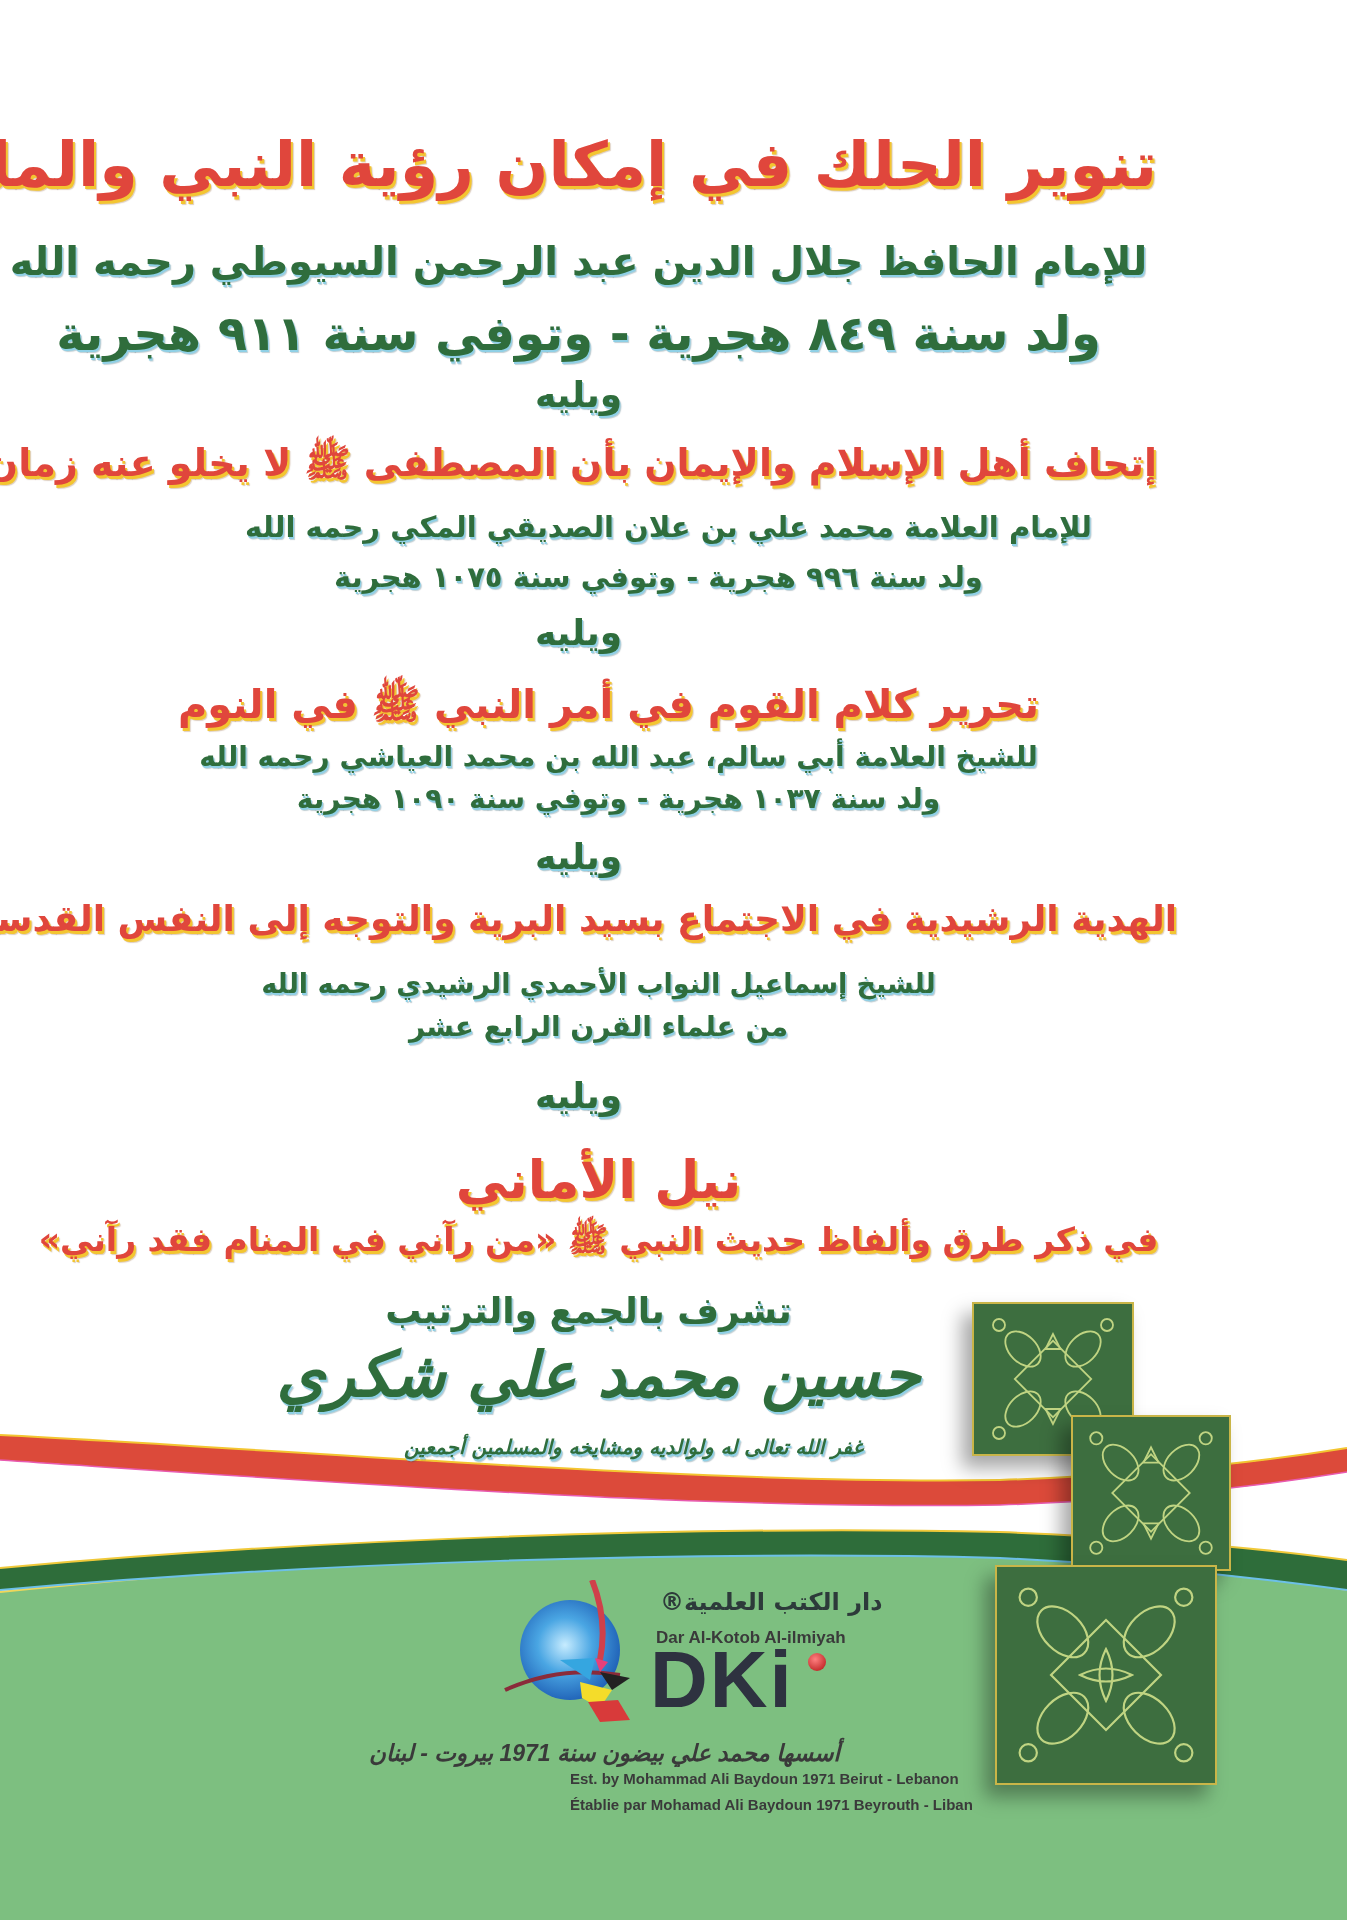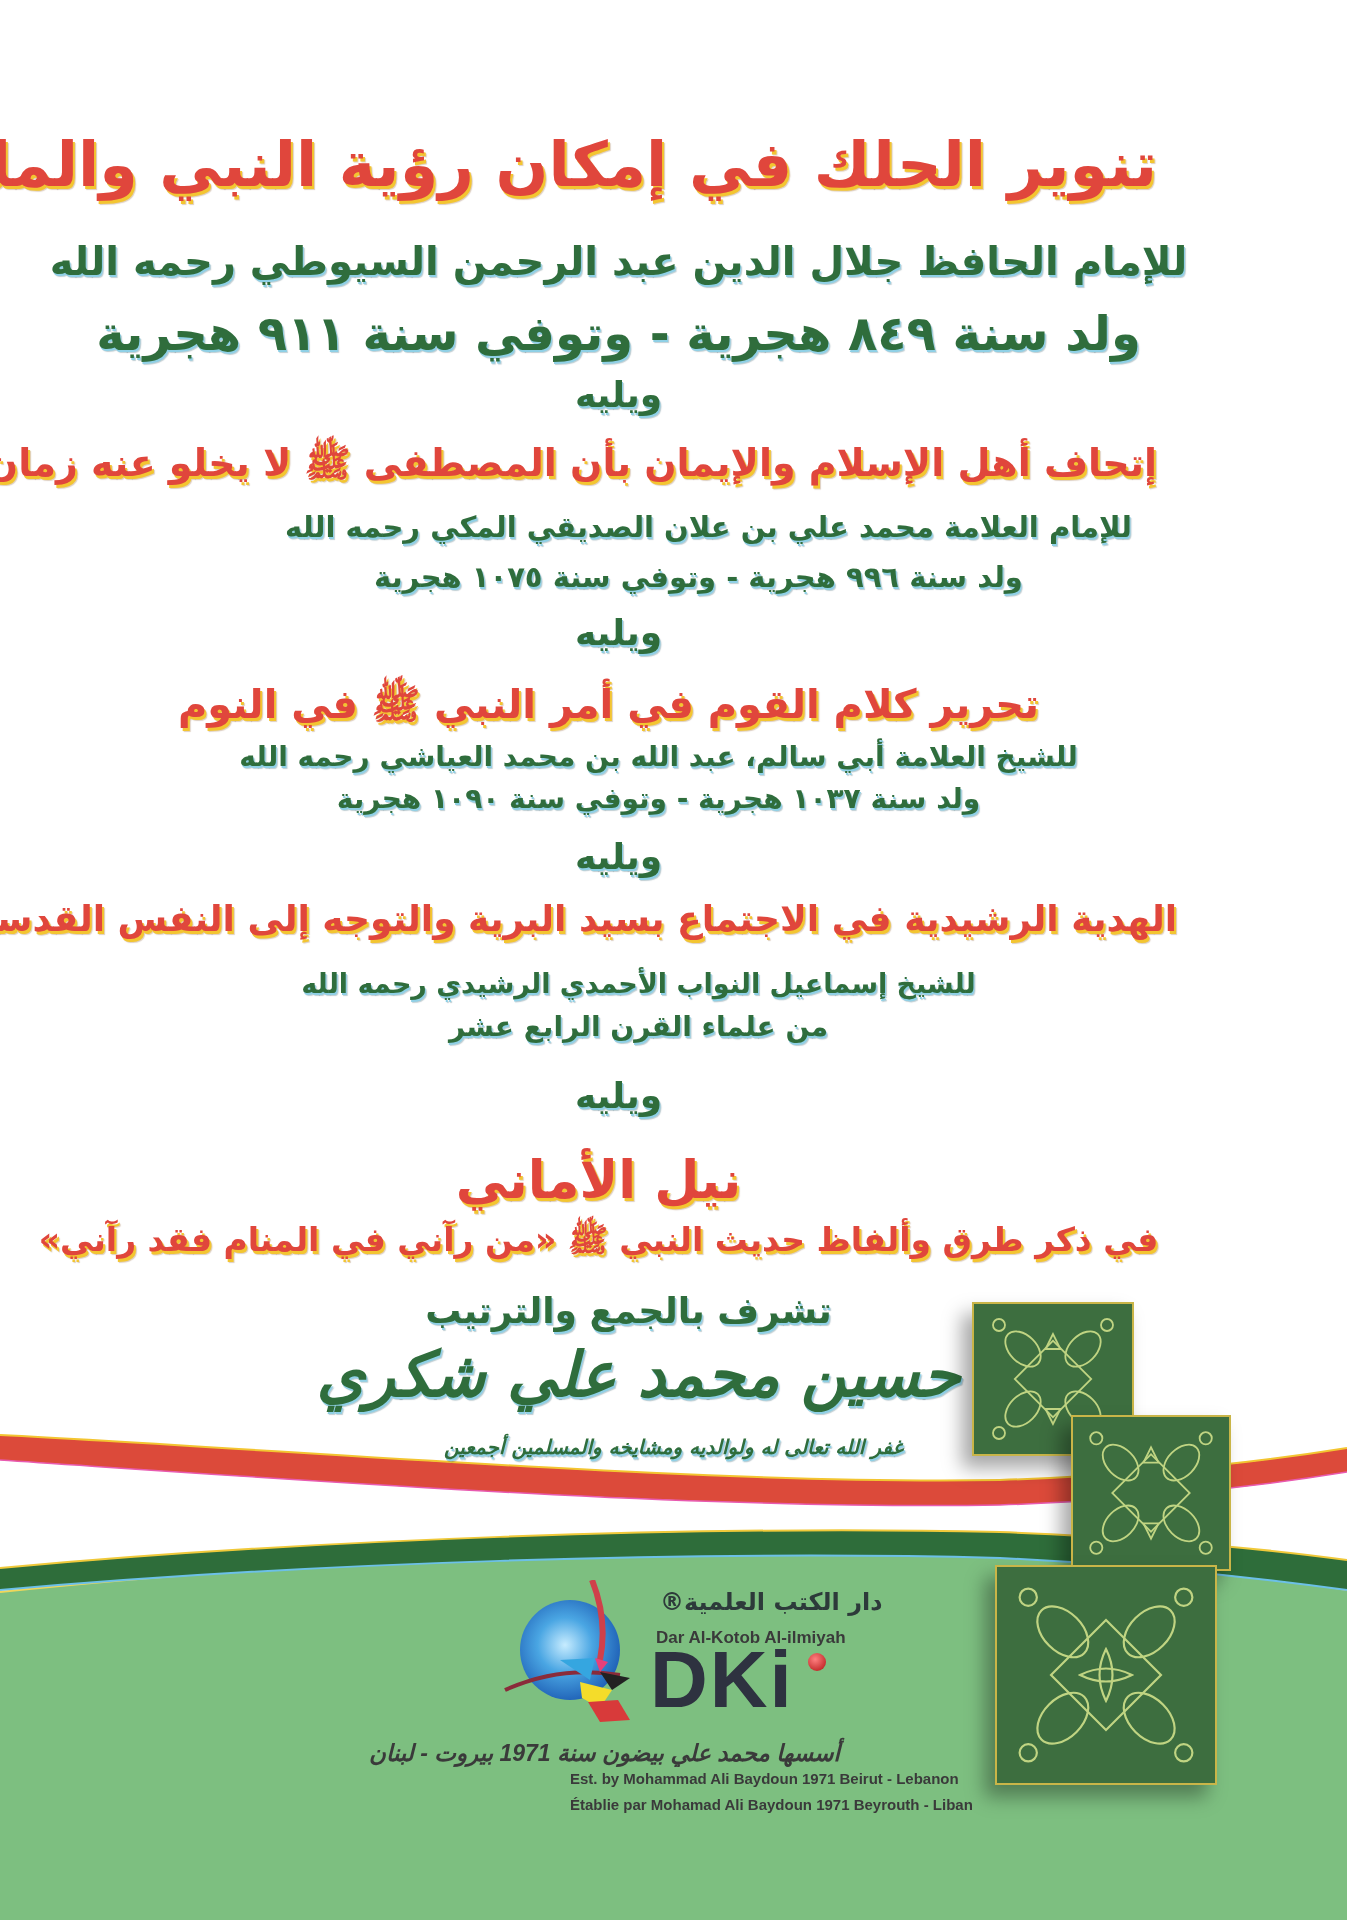"للإمام الحافظ جلال الدين عبد" .green { padding-left: 40px -> none }
